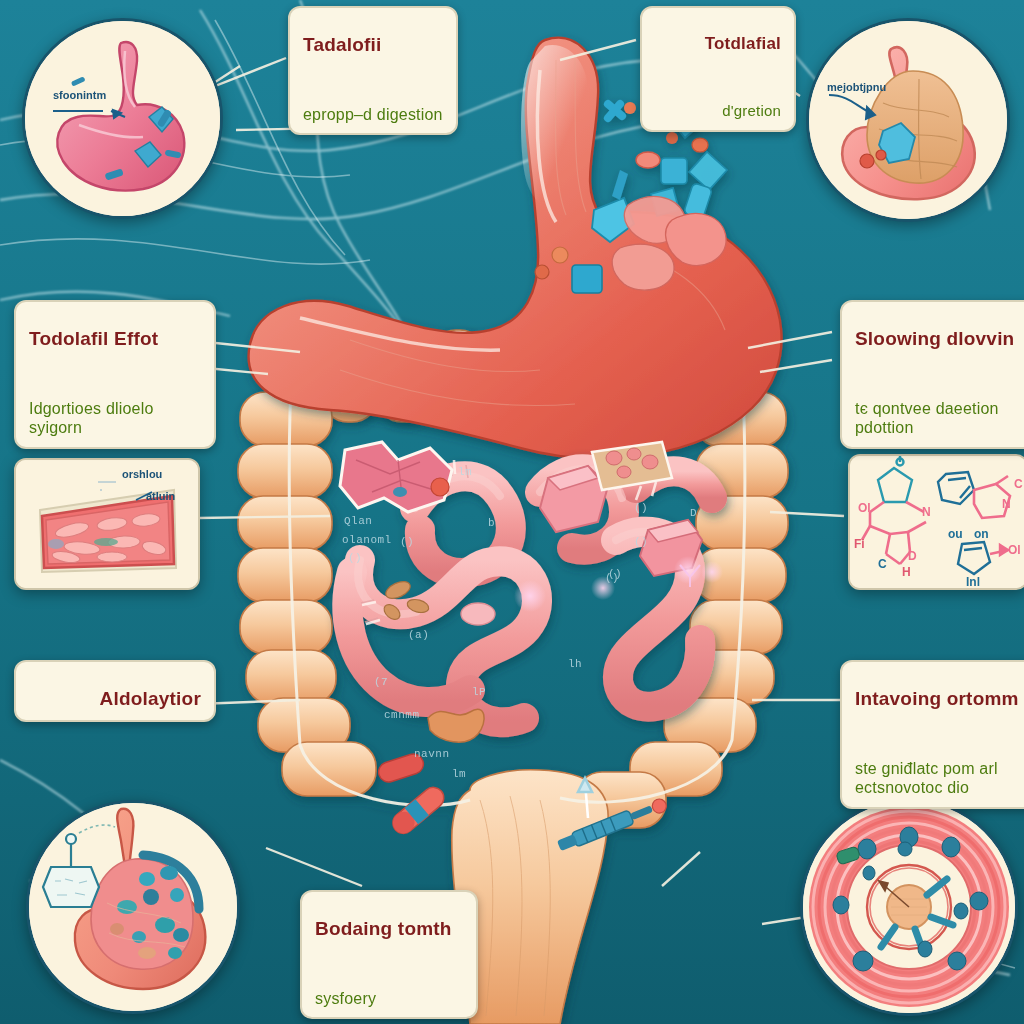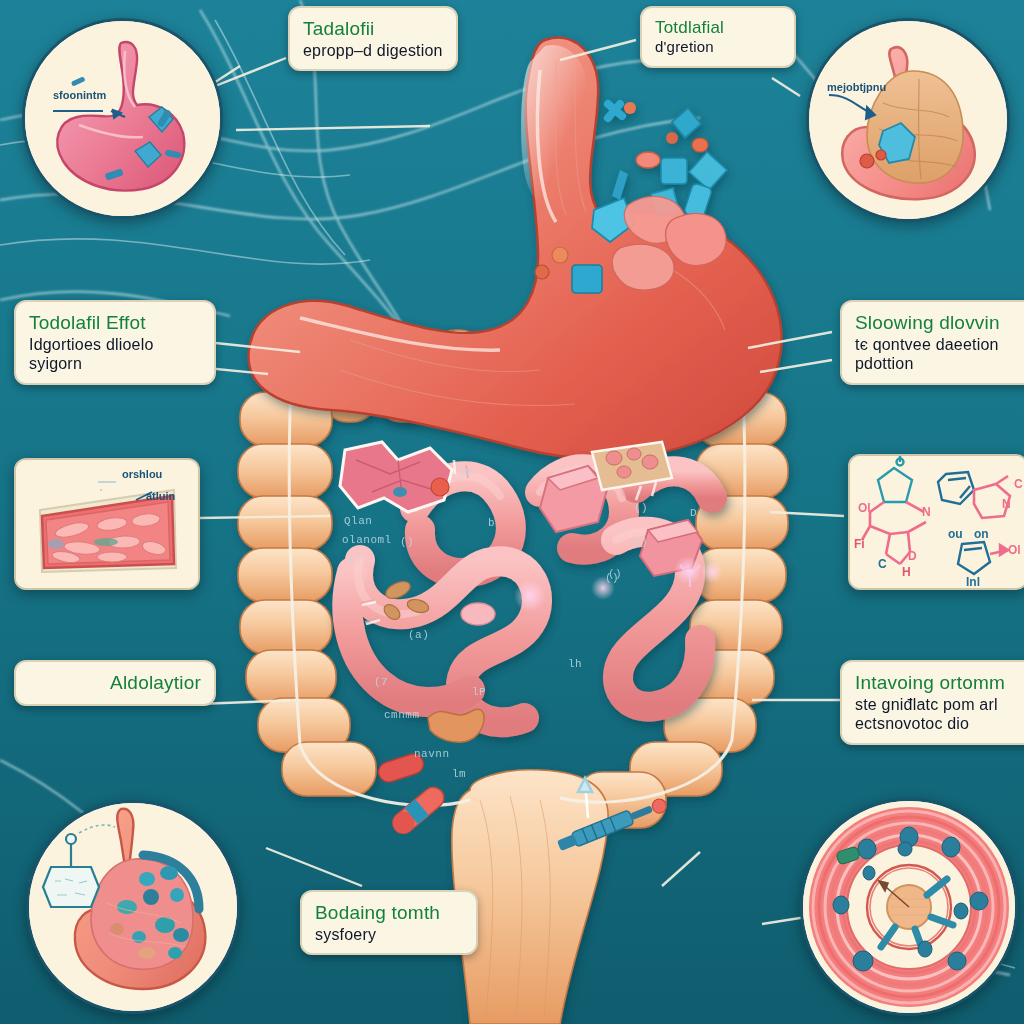"Tadalofii" .lbl .t1 { color: #15803d -> #7f1d1d; font-weight: normal -> bold; margin-top: none -> 16px }
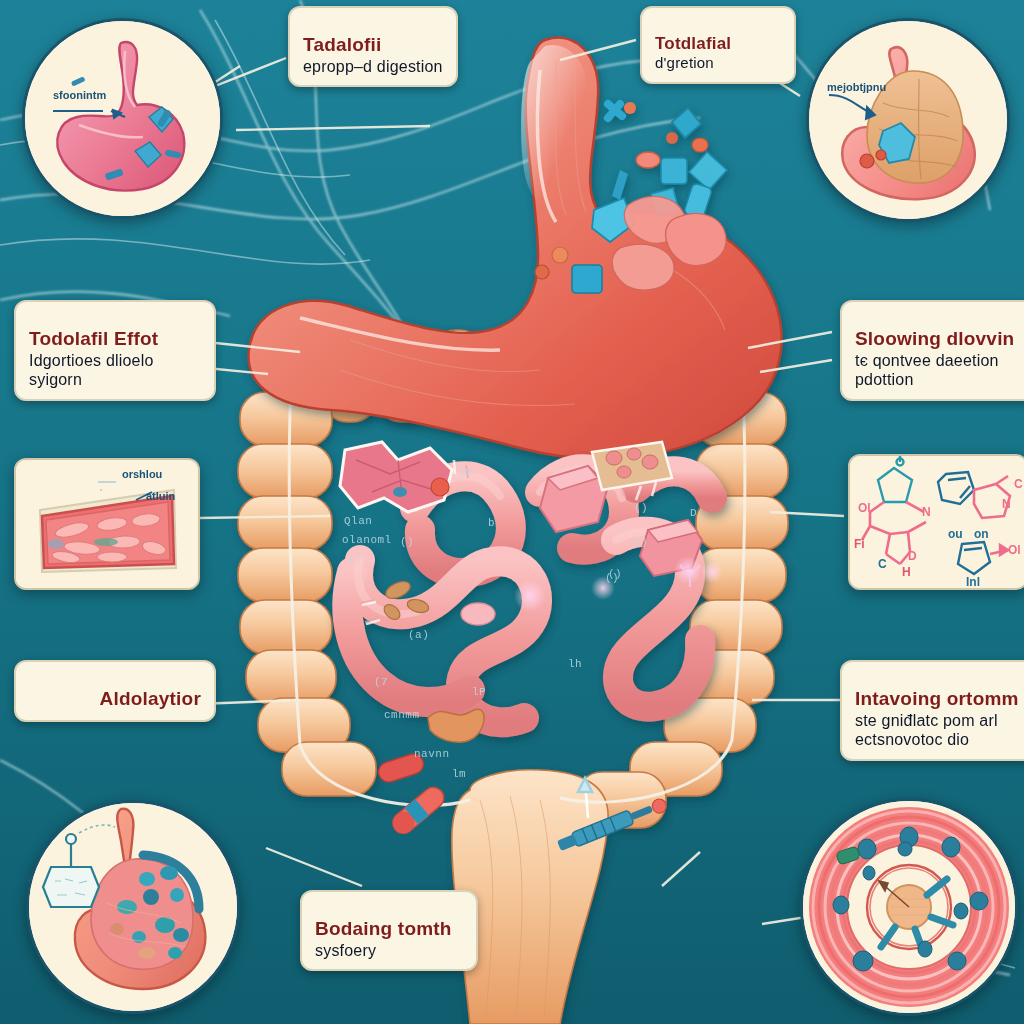"Totdlafial" div.lbl { text-align: left -> right }
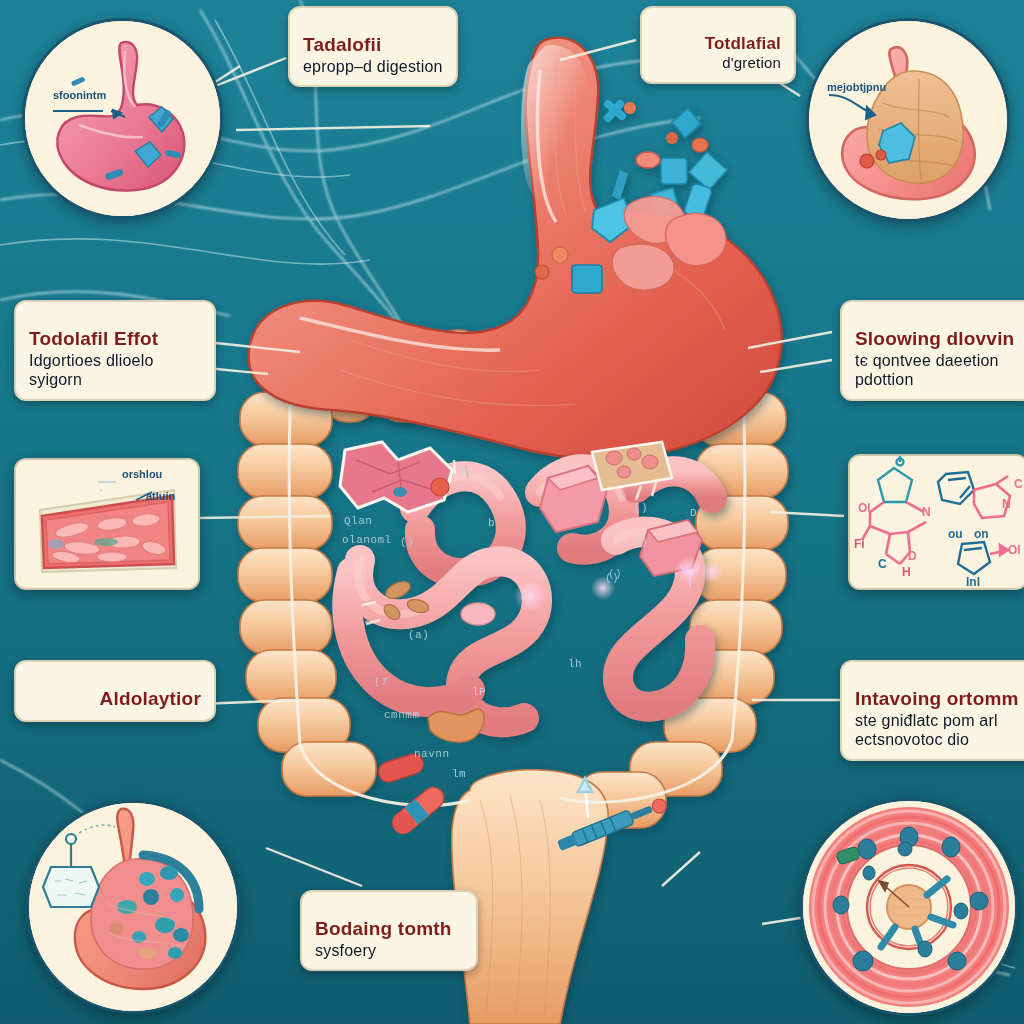"epropp–d digestion" .lbl .t2 { color: #0f172a -> #4d7c0f; margin-top: none -> 48px }
